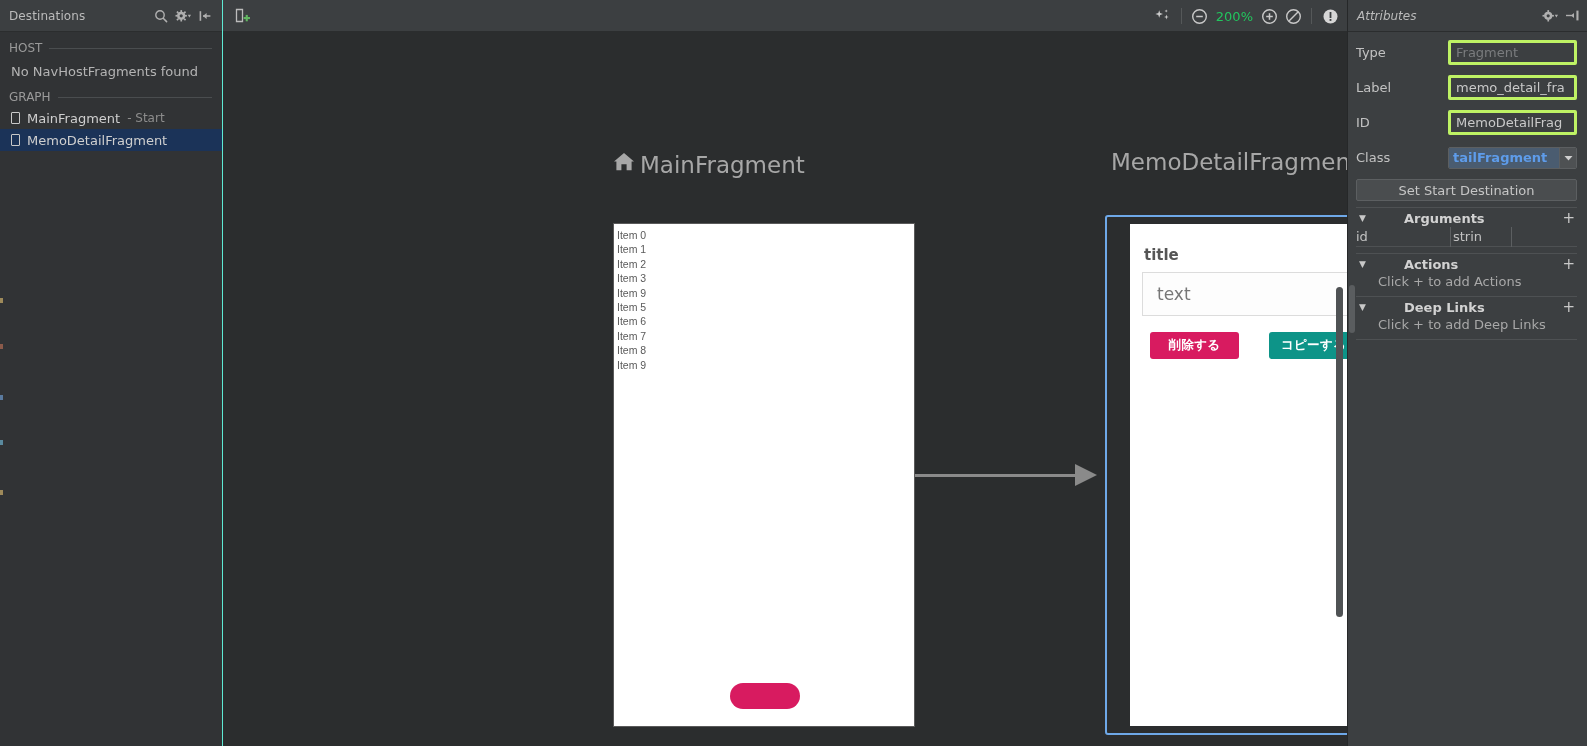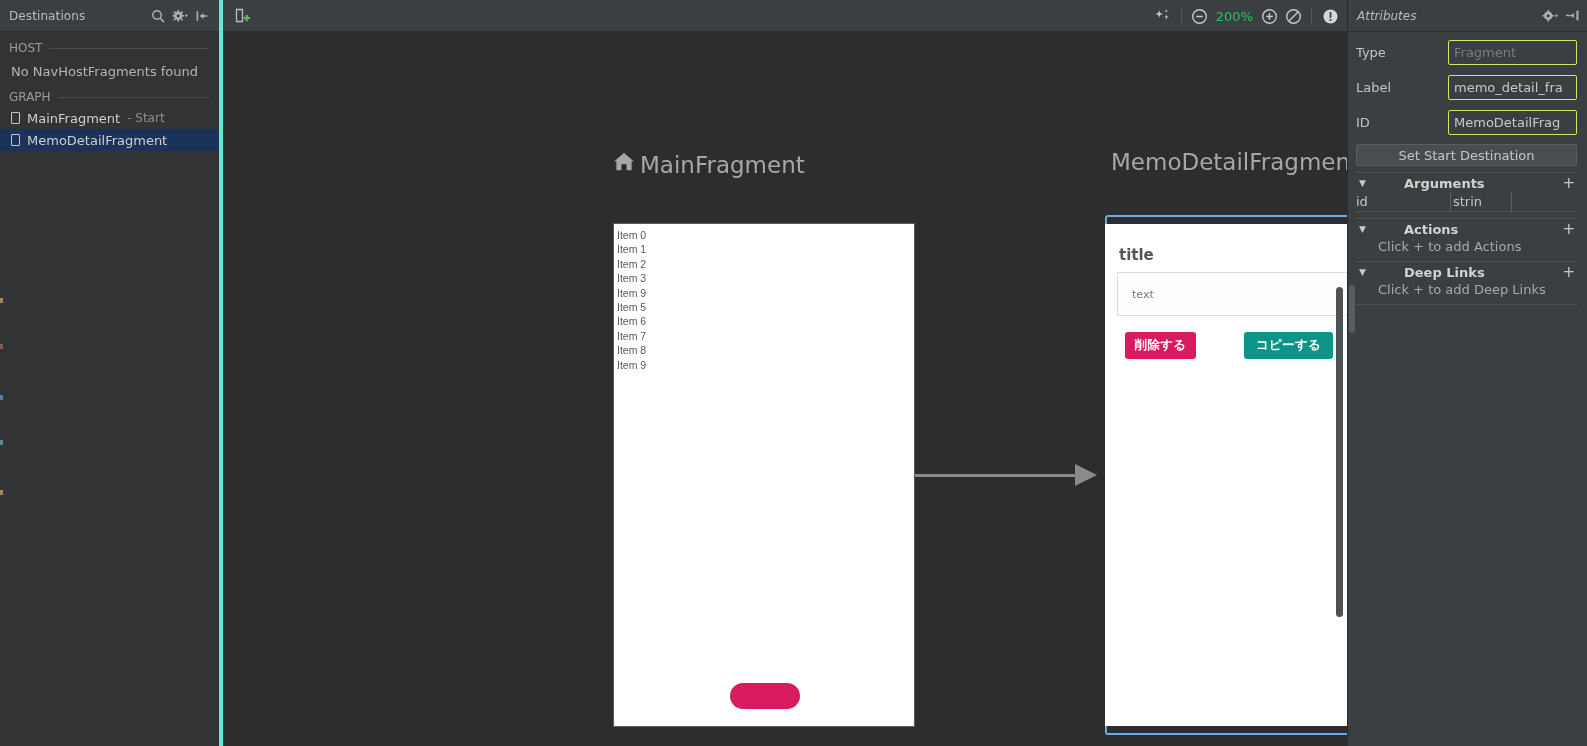"Destinations" #left-panel { border-right: 4px solid #5eead4 -> 1px solid #5eead4 }
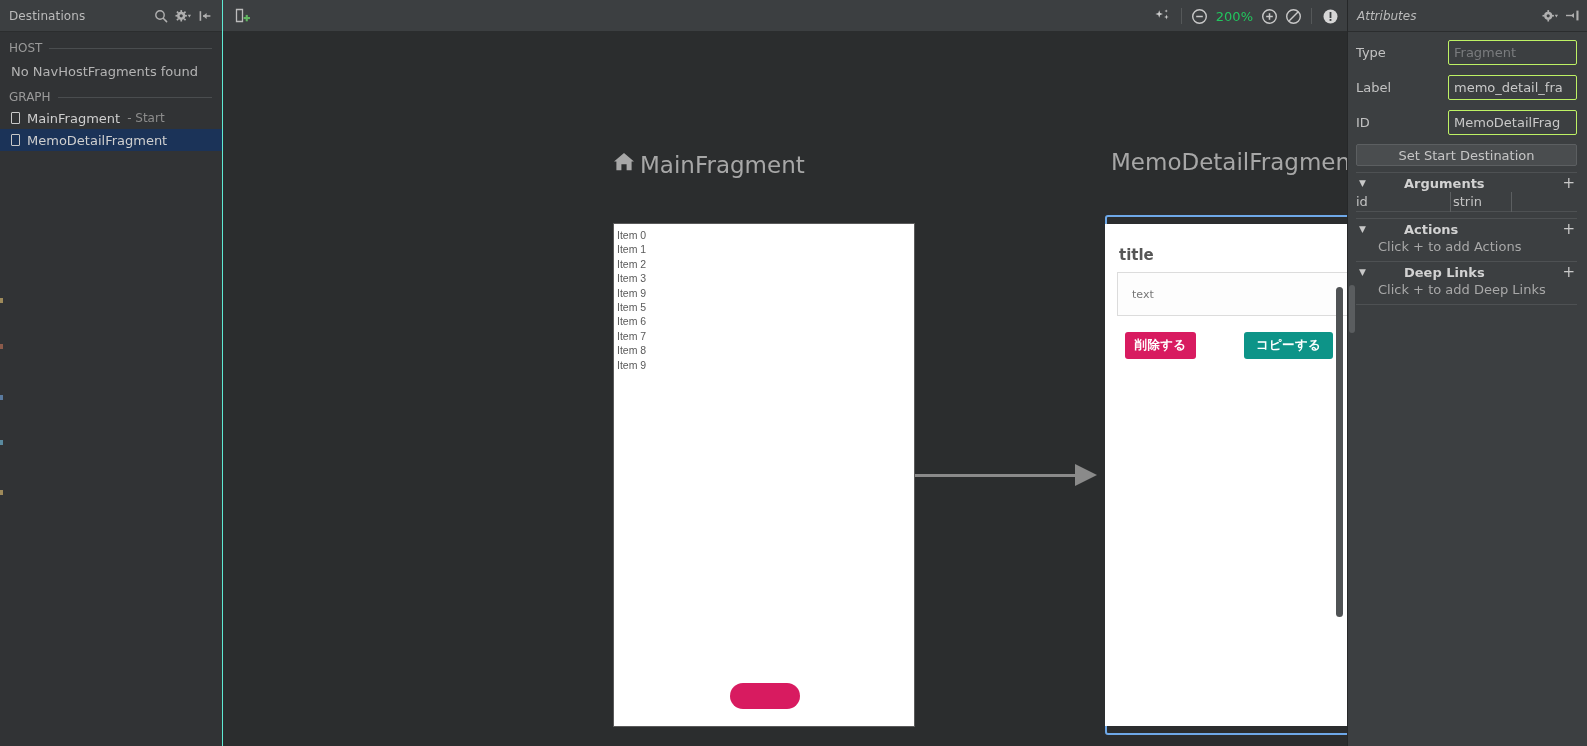"Fragment" .attr-field { border: 1px solid #bef264 -> 3px solid #bef264 }
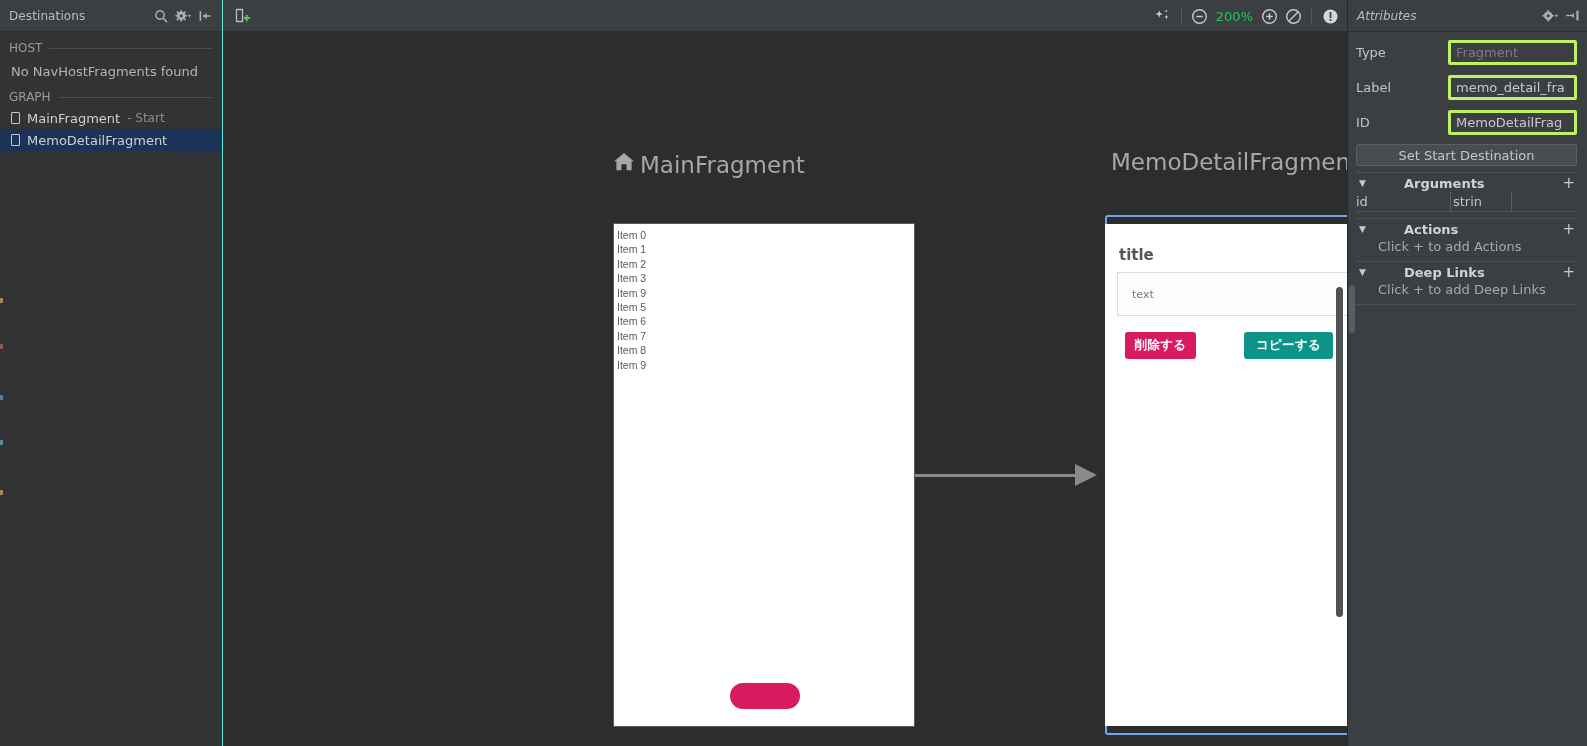"Class" div.attr-row { html: none -> <div> <span>Class</span> <span> <span>tailFragment</span> <span> <svg> <path></path> </svg> </span> </span> </div> }
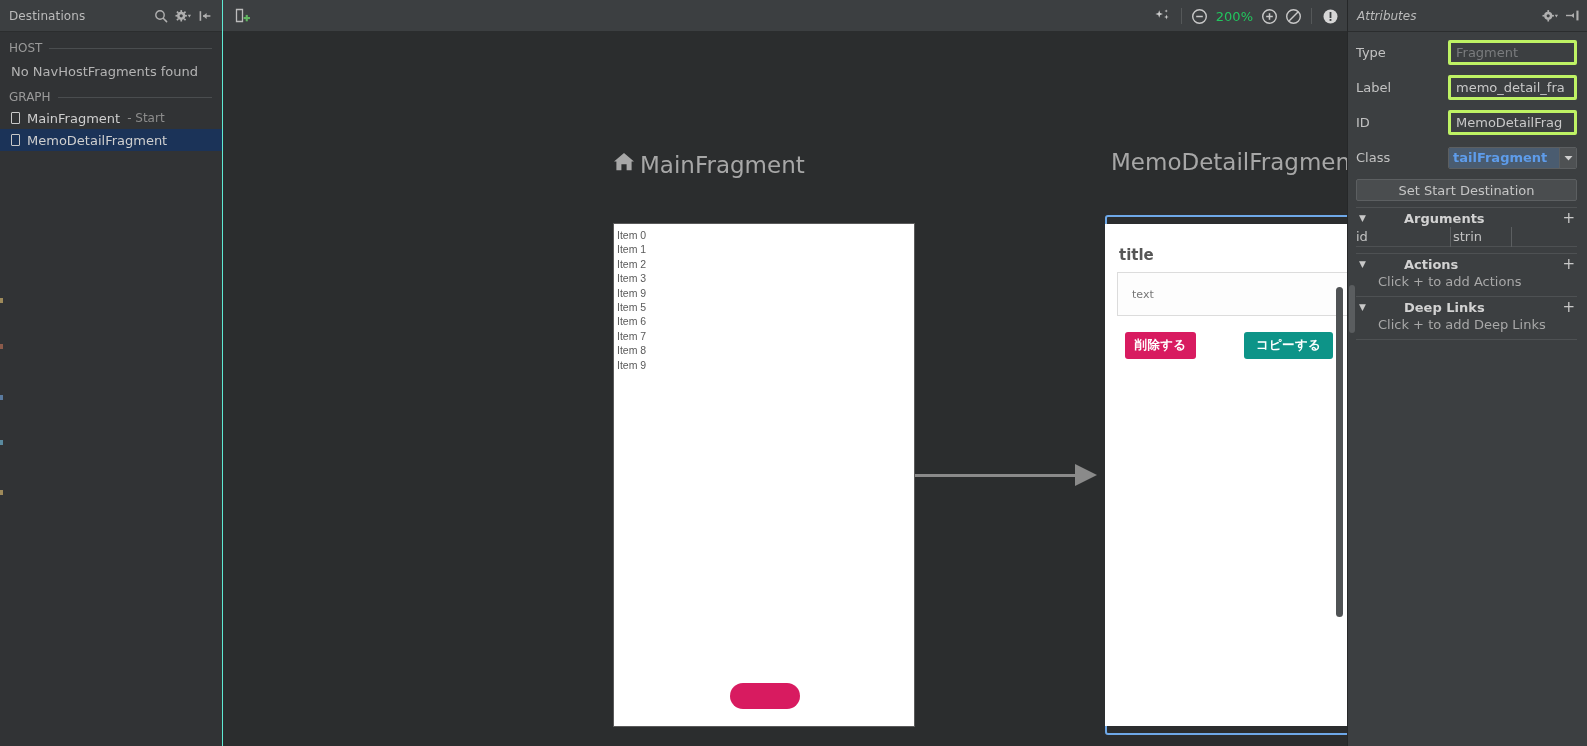"title" #detail-screen { left: 0 -> 25px }
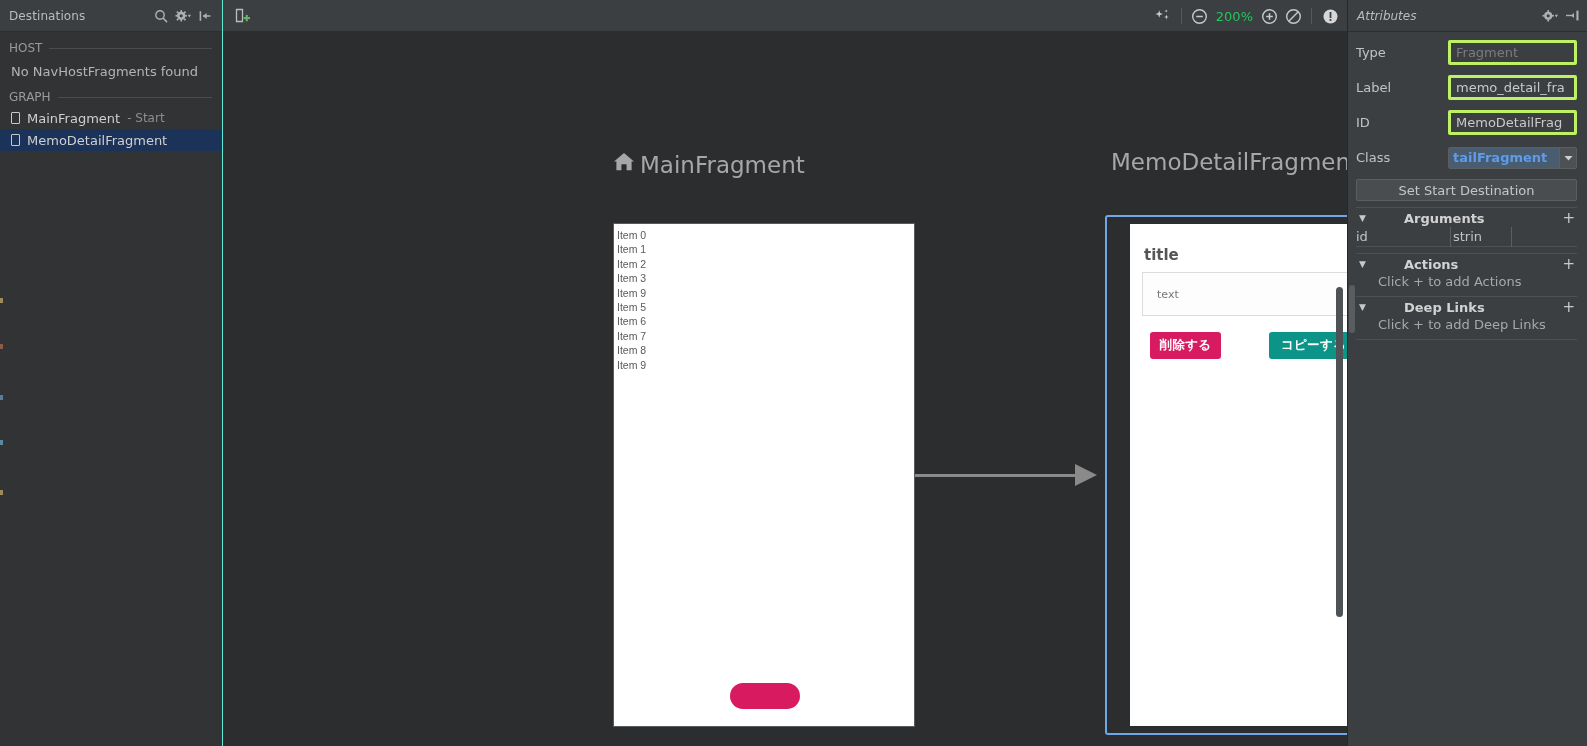"text" #detail-input span { font-size: 11px -> 17px }
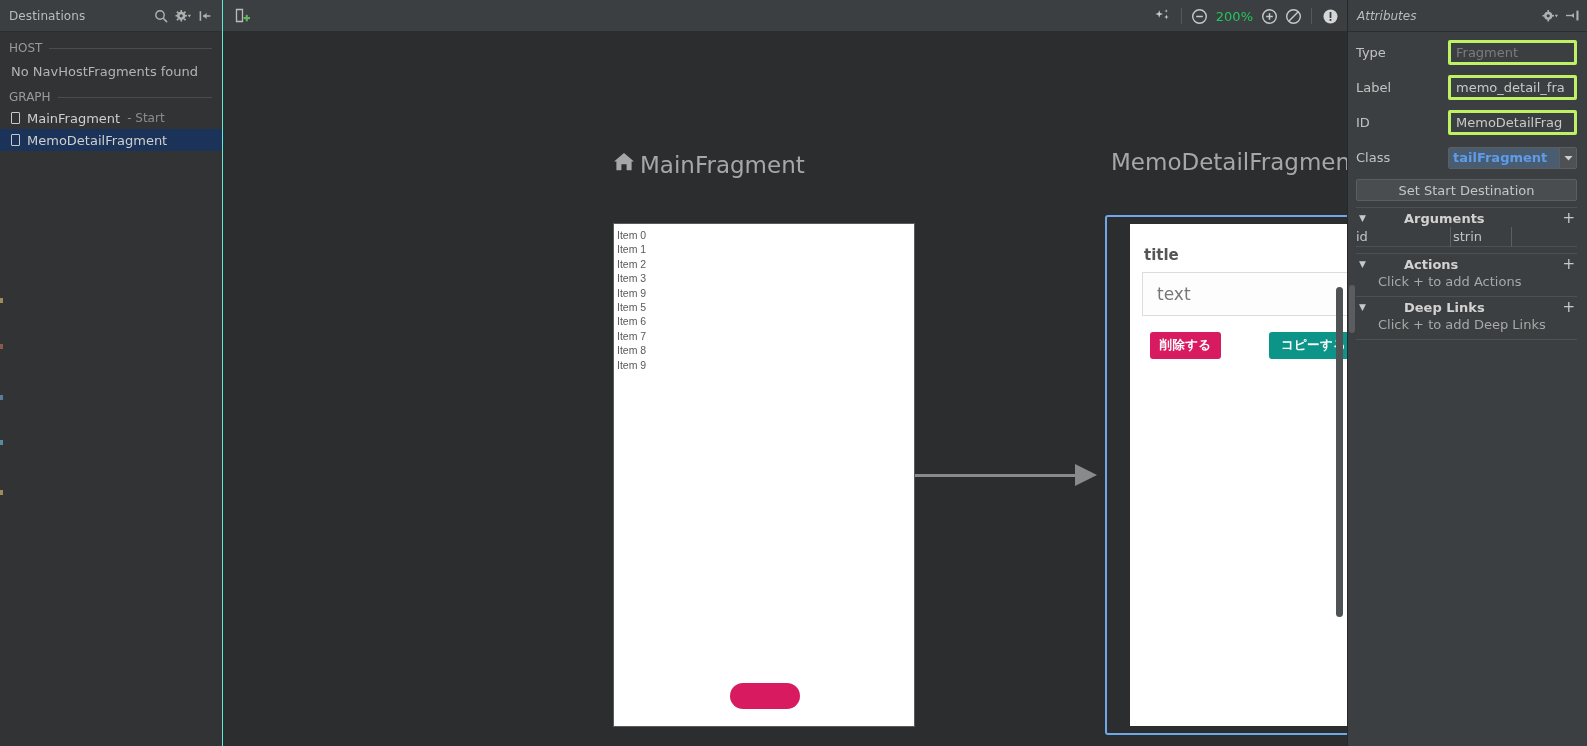"削除する" #btn-delete { width: 71px -> 89px }
